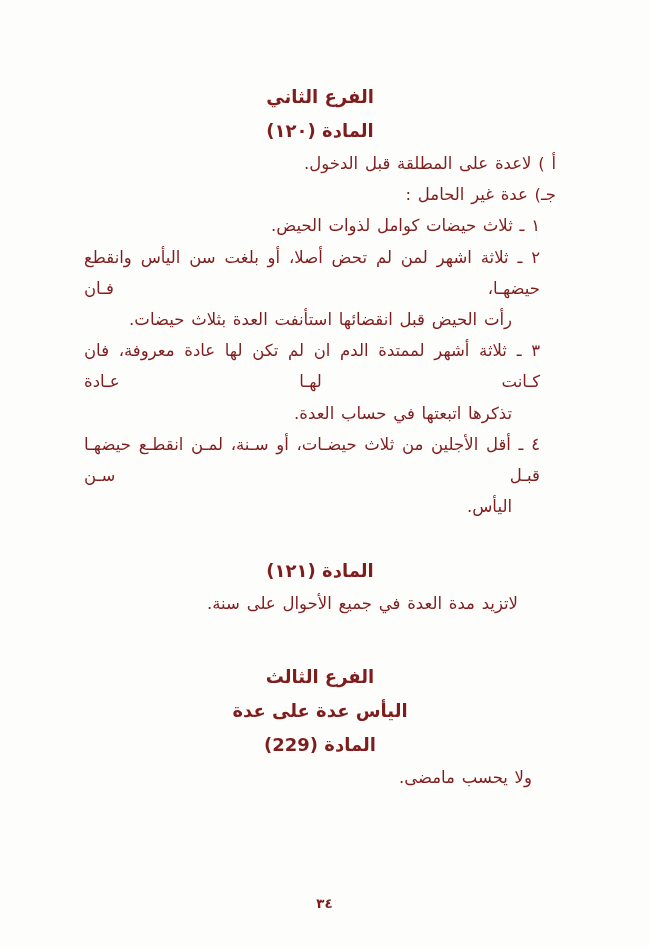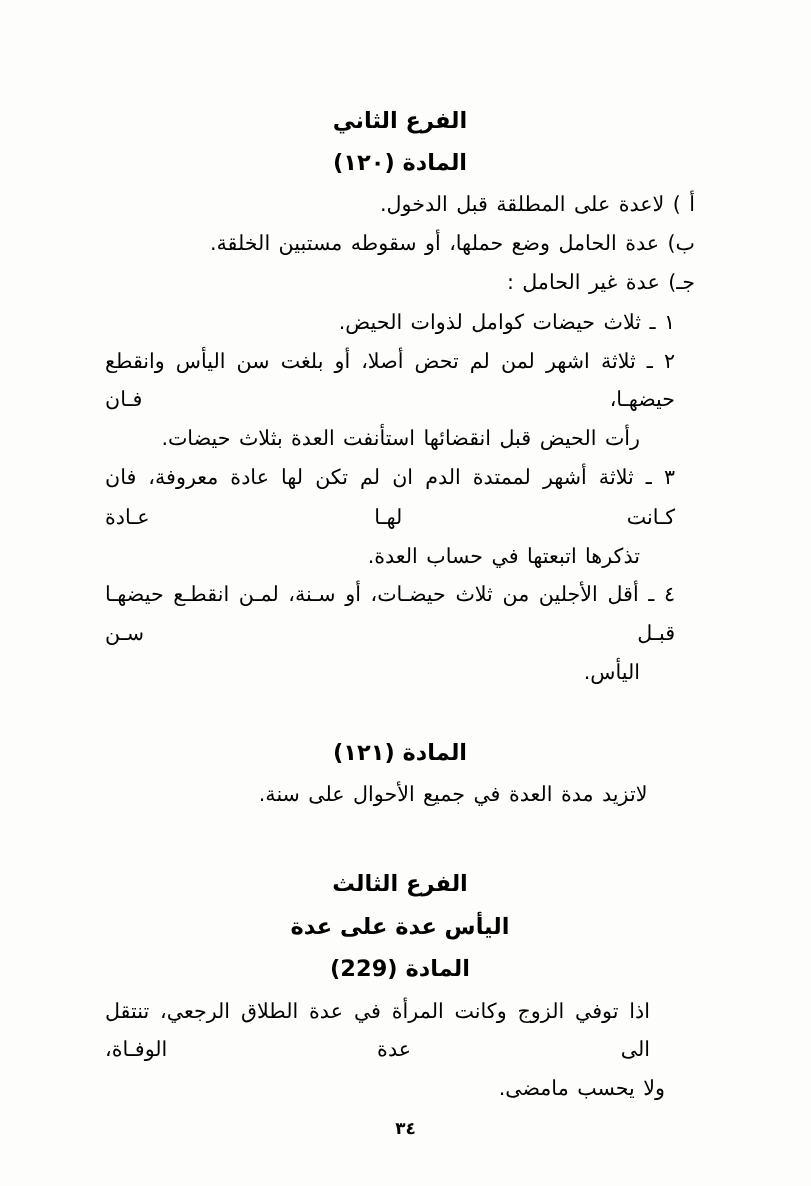"الفرع الثاني" .page { color: #000000 -> #7f1d1d }
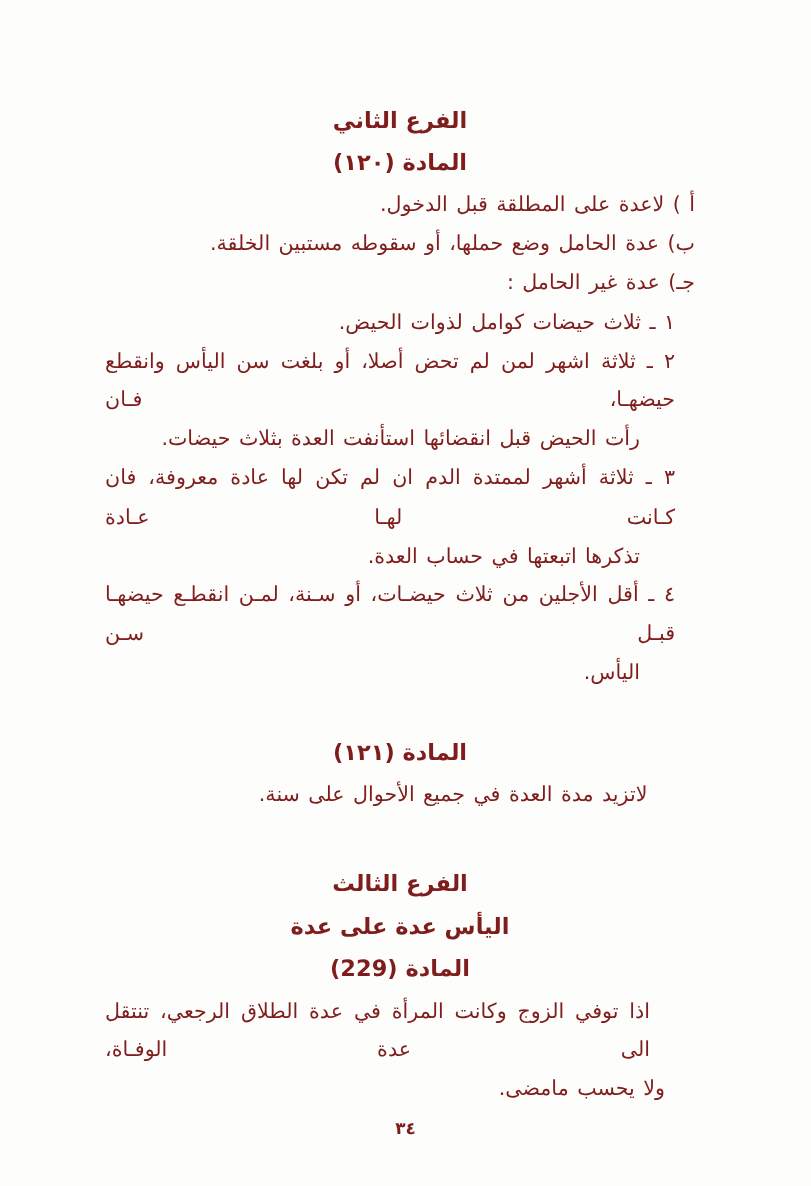"ب) عدة الحامل وضع حملها،" div.line { html: <div>ب) عدة الحامل وضع حملها، أو سقوطه مستبين الخلقة.</div> -> none }
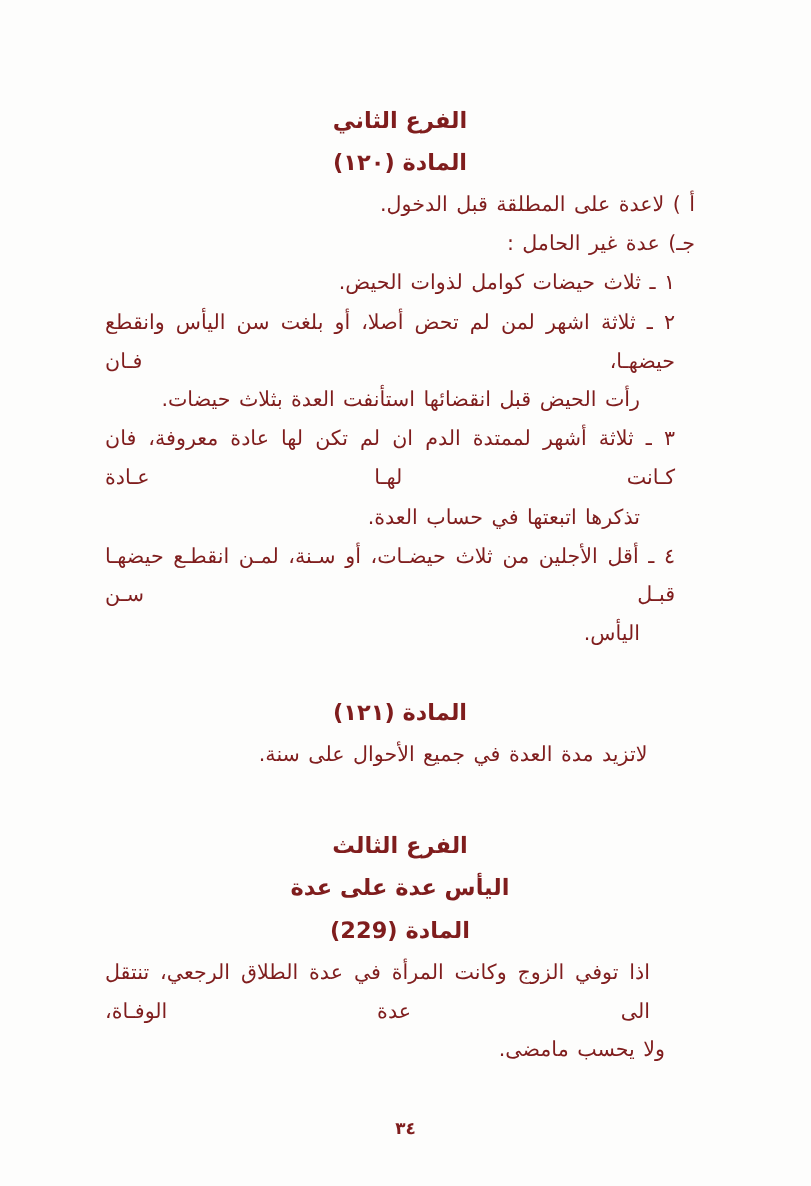"اذا توفي الزوج وكانت المرأة" div.line { html: <div>اذا توفي الزوج وكانت المرأة في عدة الطلاق الرجعي، تنتقل الى عدة الوفـاة،</div> -> none }
